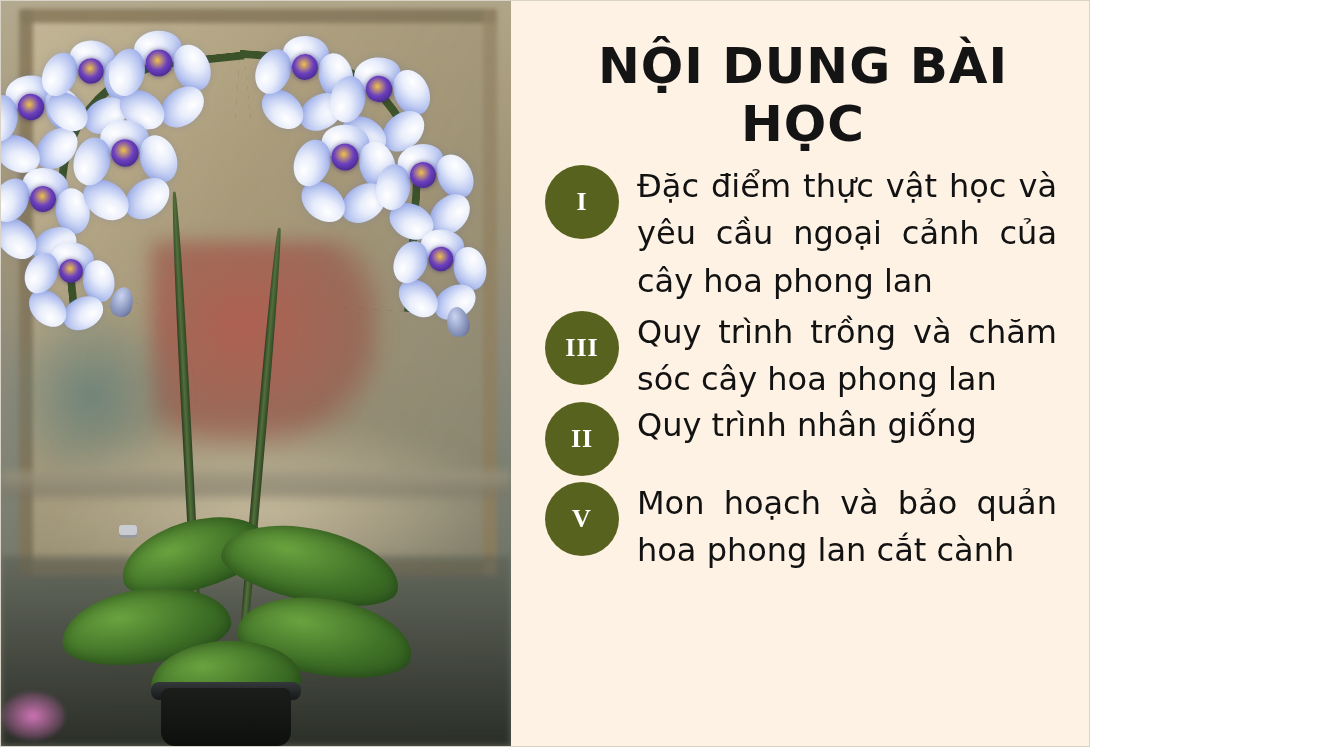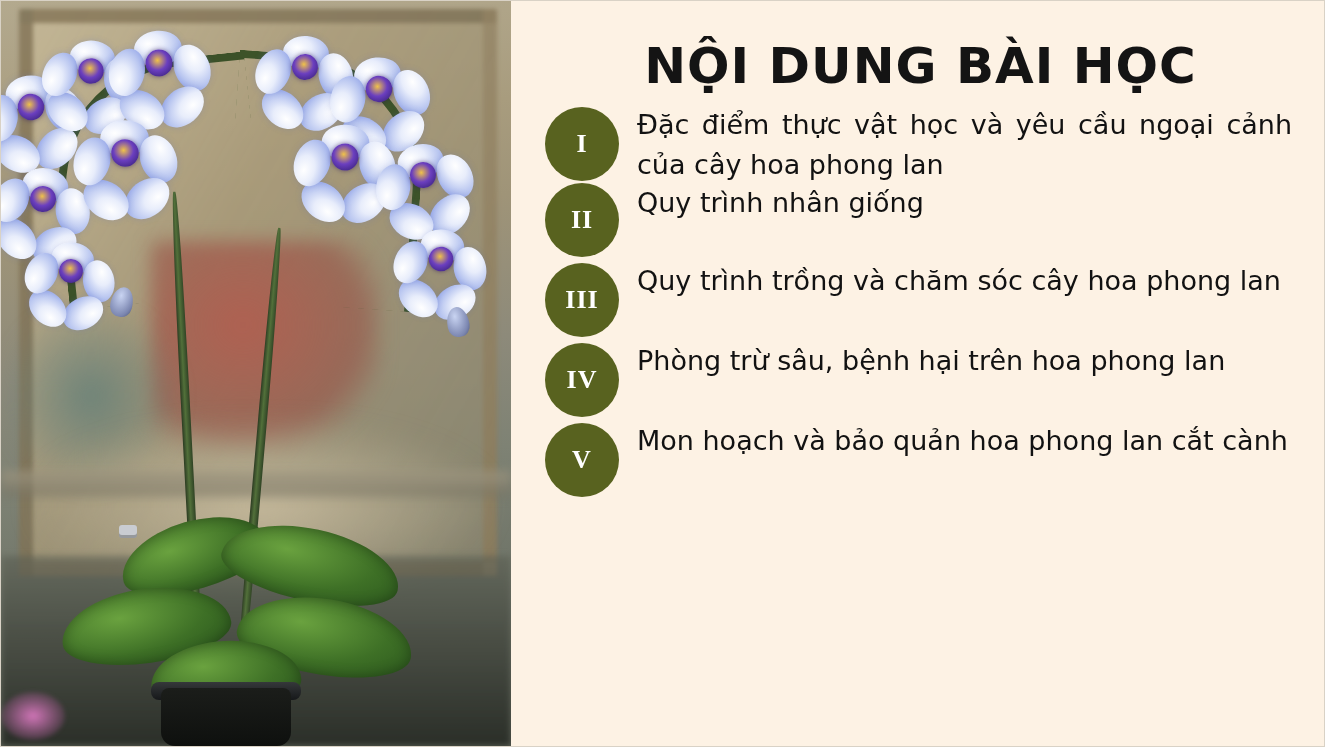"NỘI DUNG BÀI HỌC" .slide { width: 1325px -> 1090px }
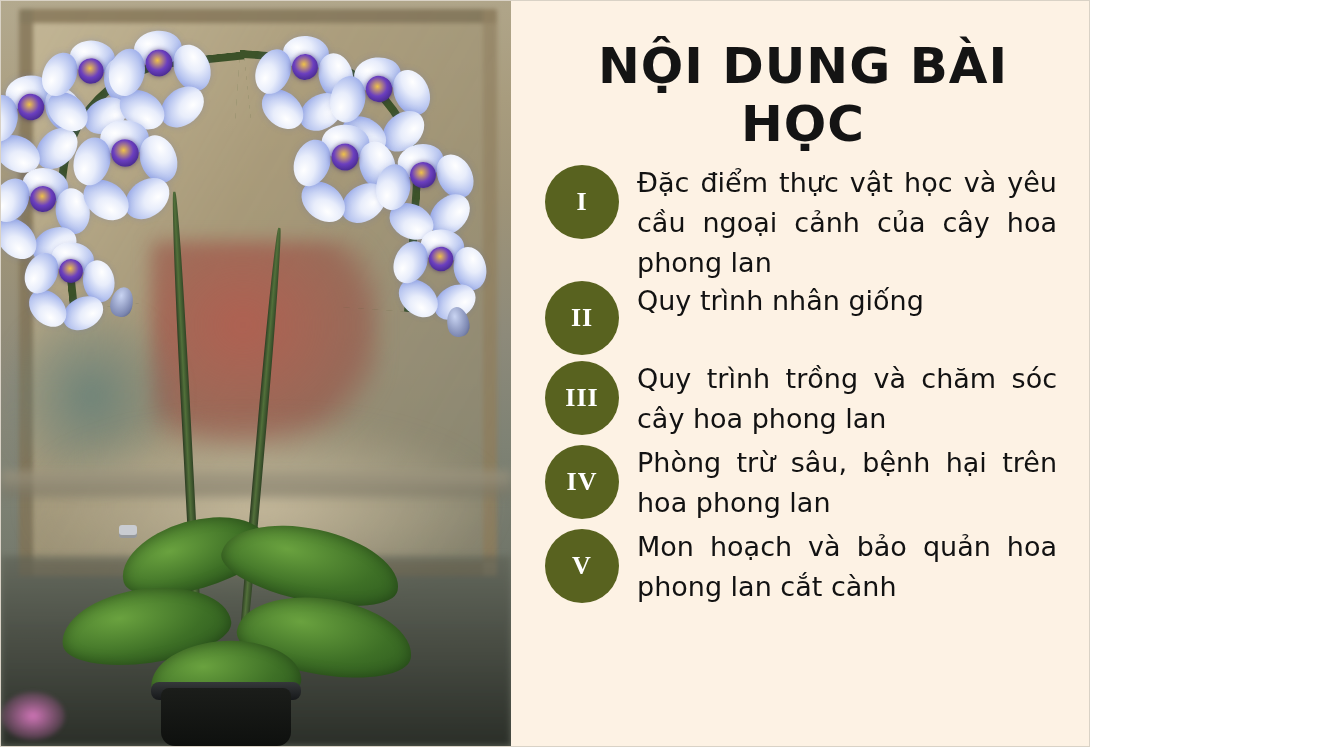"Đặc điểm thực vật học" .item-text { font-size: 27px -> 32px }
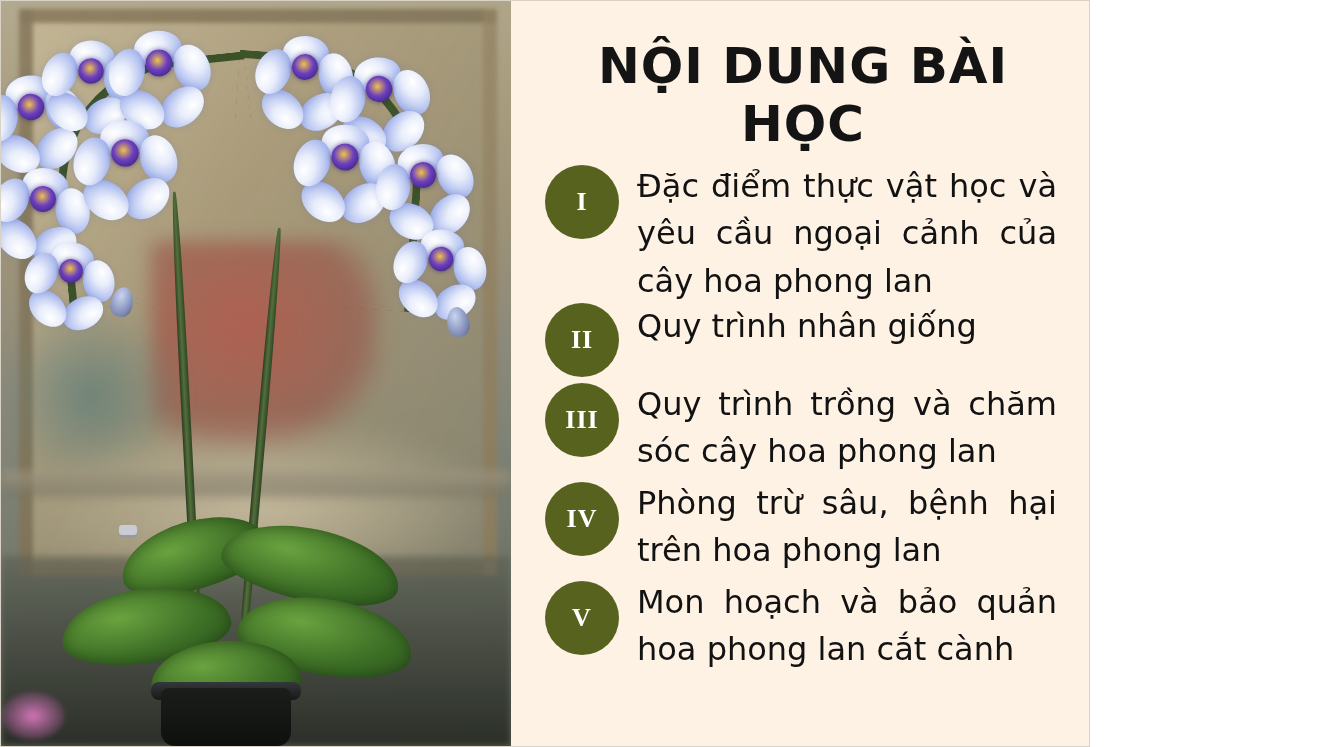"II" div.item { order: before "III" -> after "III" }
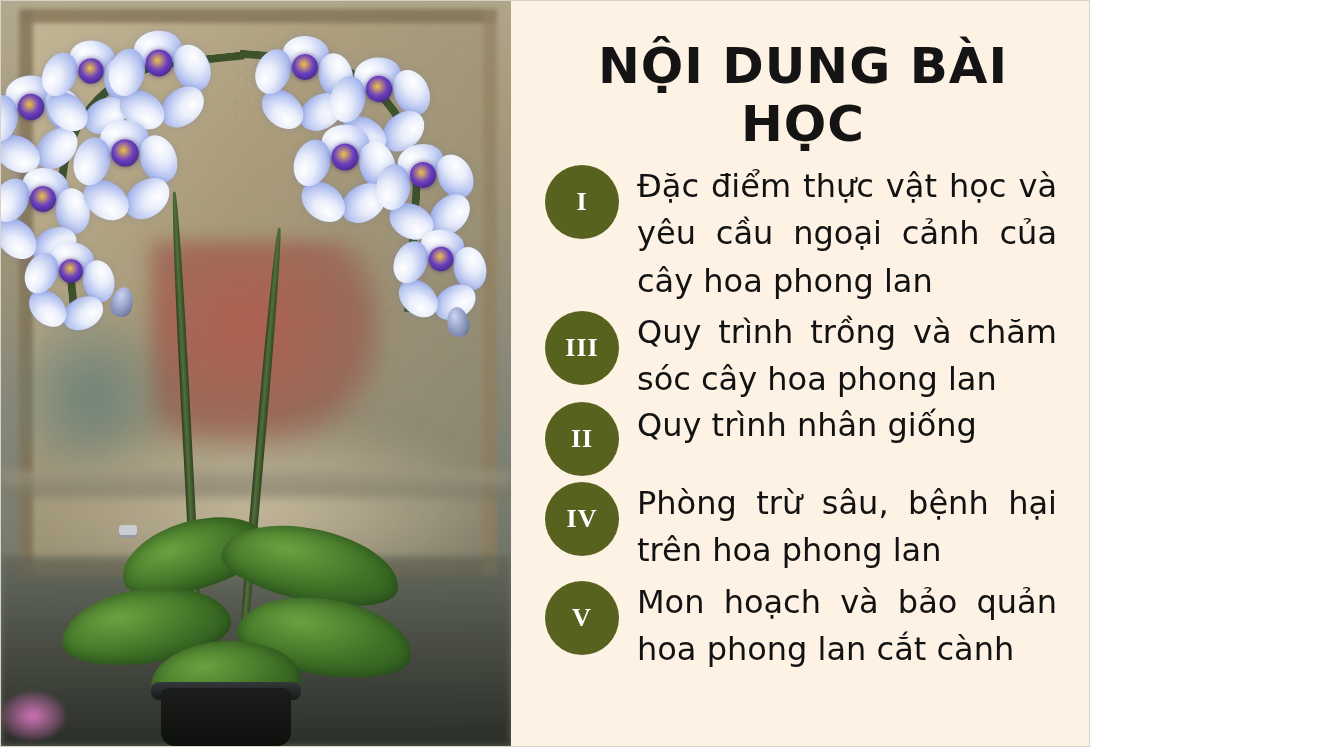"IV" div.item { html: <div> <div>IV</div> <div>Phòng trừ sâu, bệnh hại trên hoa phong lan</div> </div> -> none }
